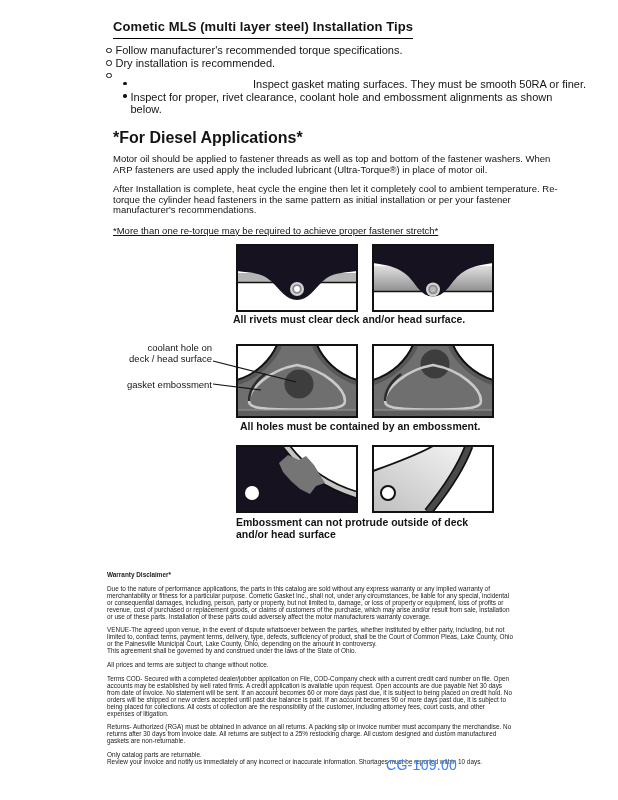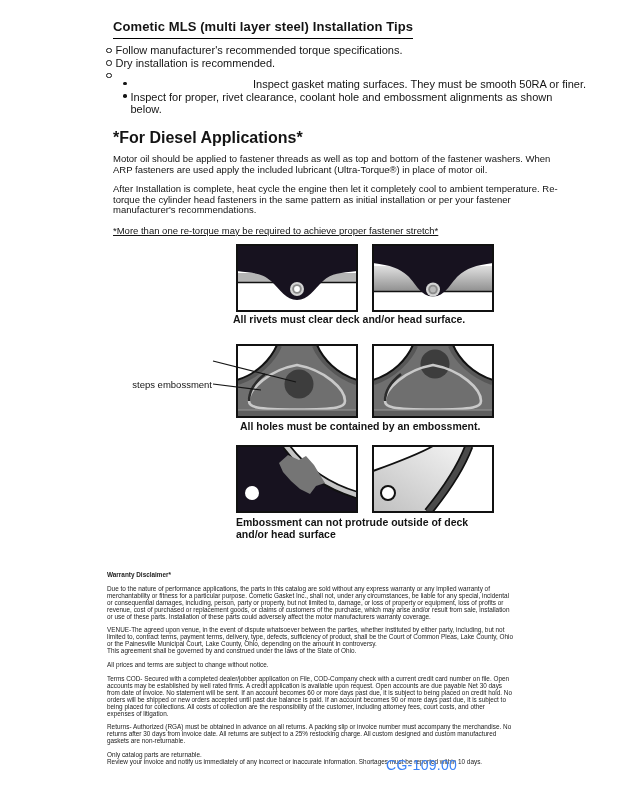"coolant hole on" div.abs { html: none -> <div> <div>coolant hole on</div> <div>deck / head surface</div> </div> }
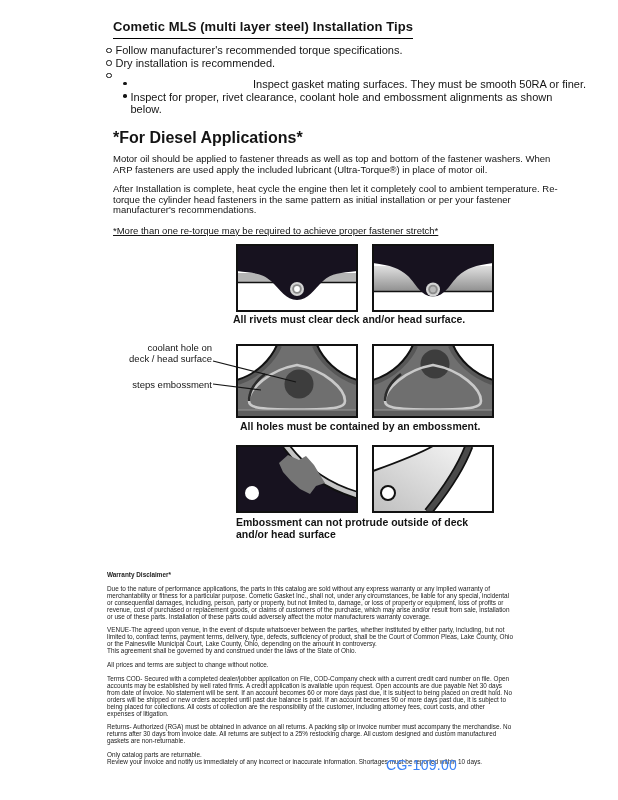"steps embossment" div.abs { text: steps -> gasket }
